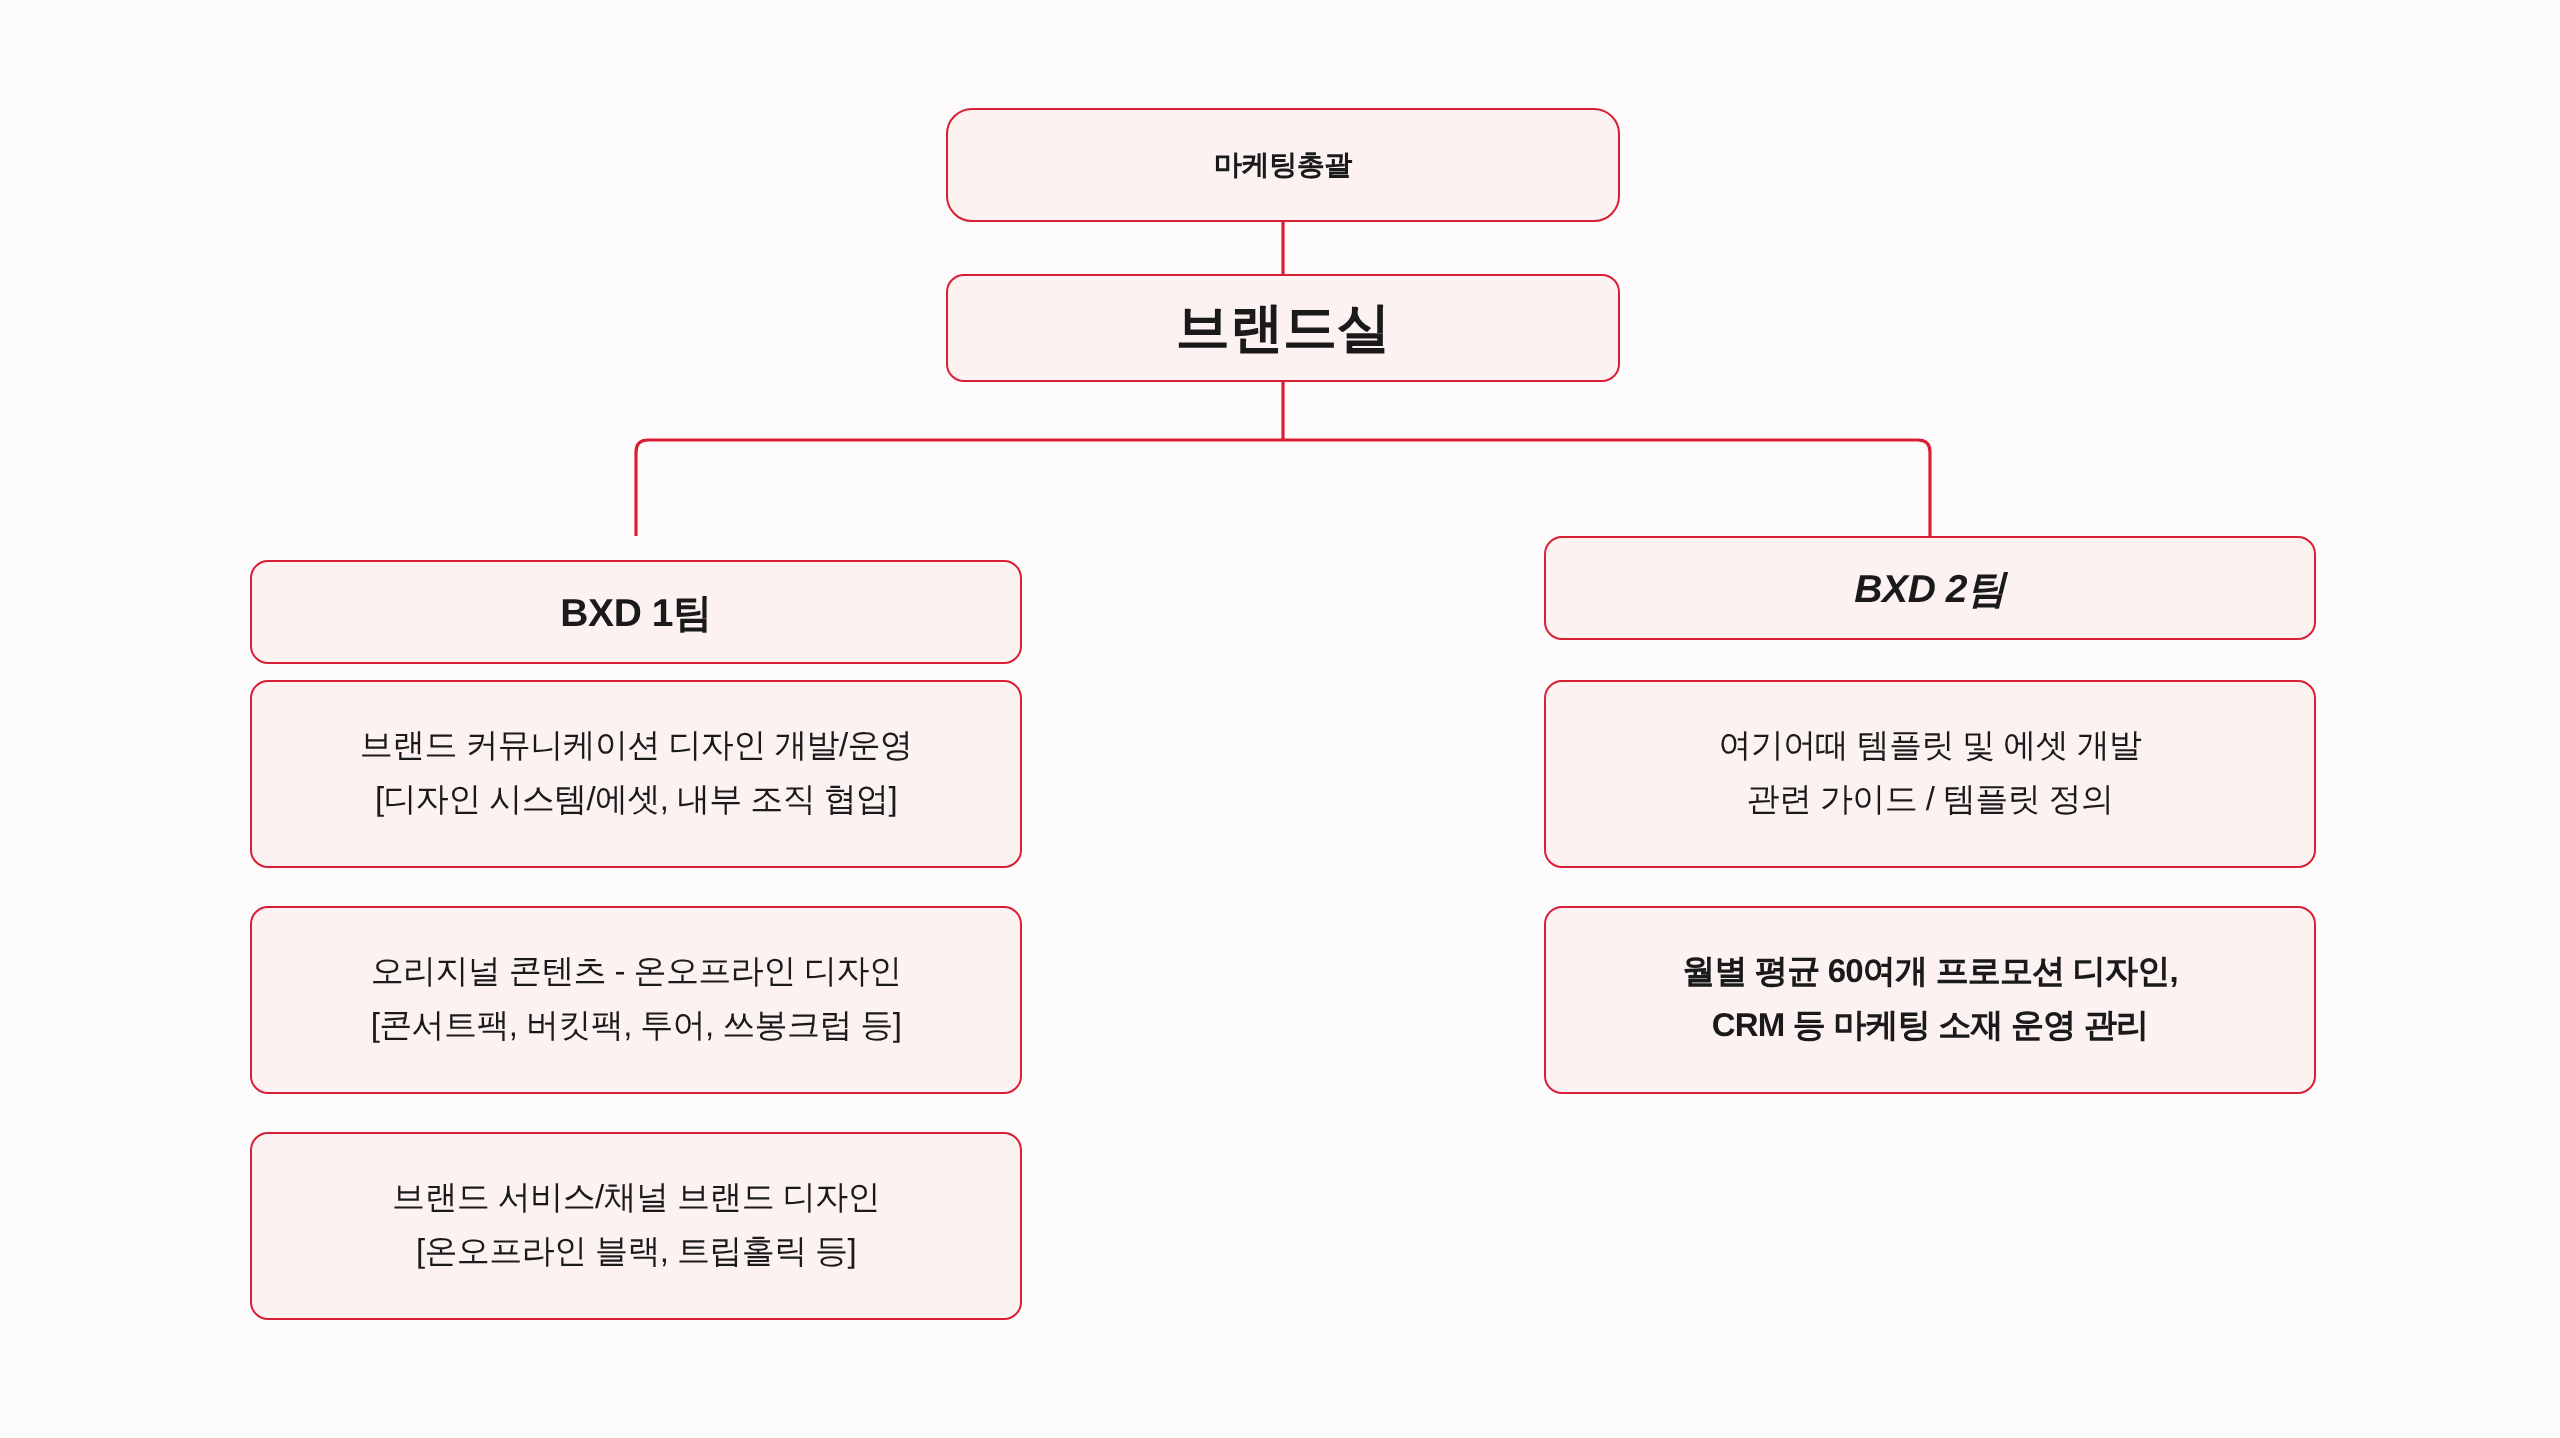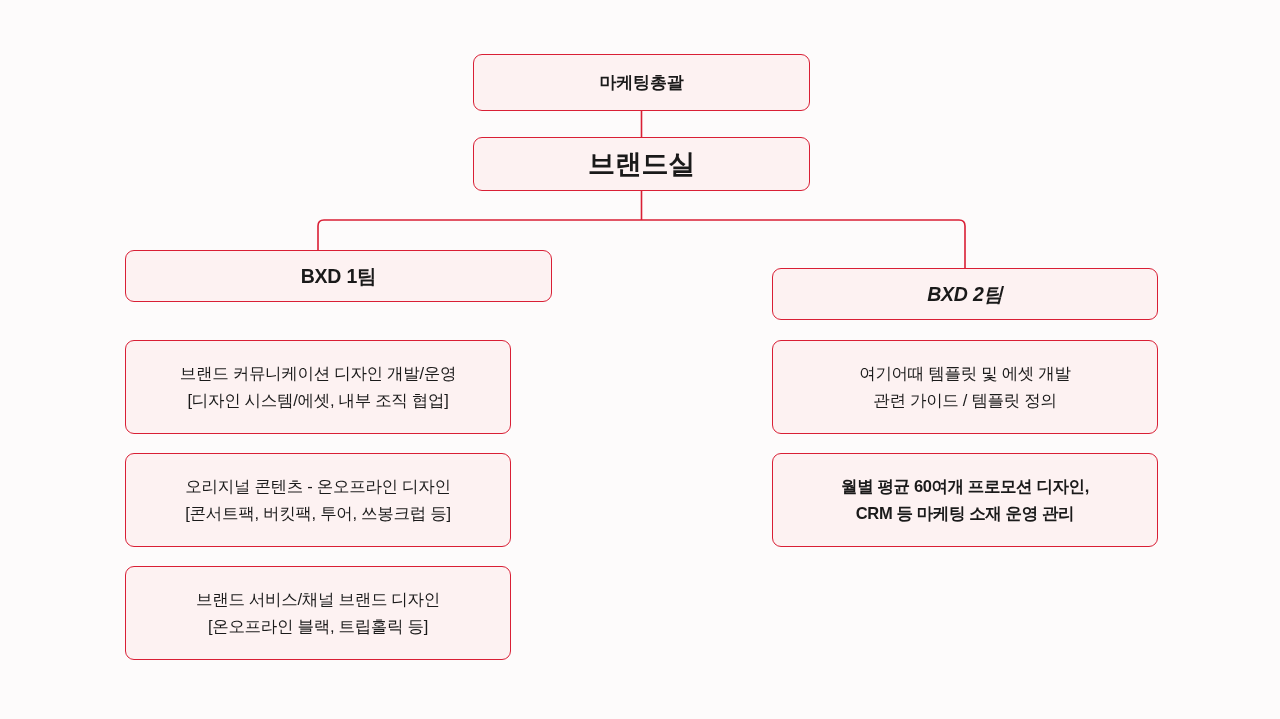"마케팅총괄" .node.root { border-radius: none -> 13px; font-size: 17px -> 14px }
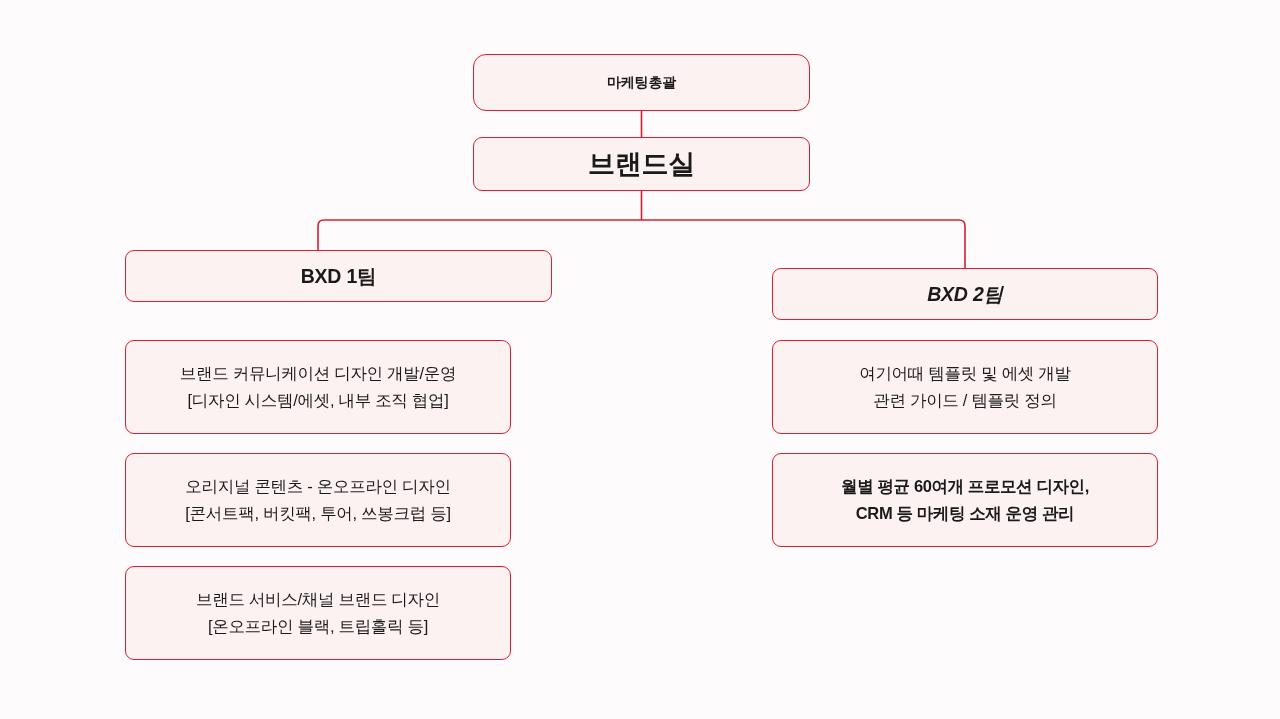"BXD 1팀" #node-team1 { top: 250px -> 280px; width: 427px -> 386px }
